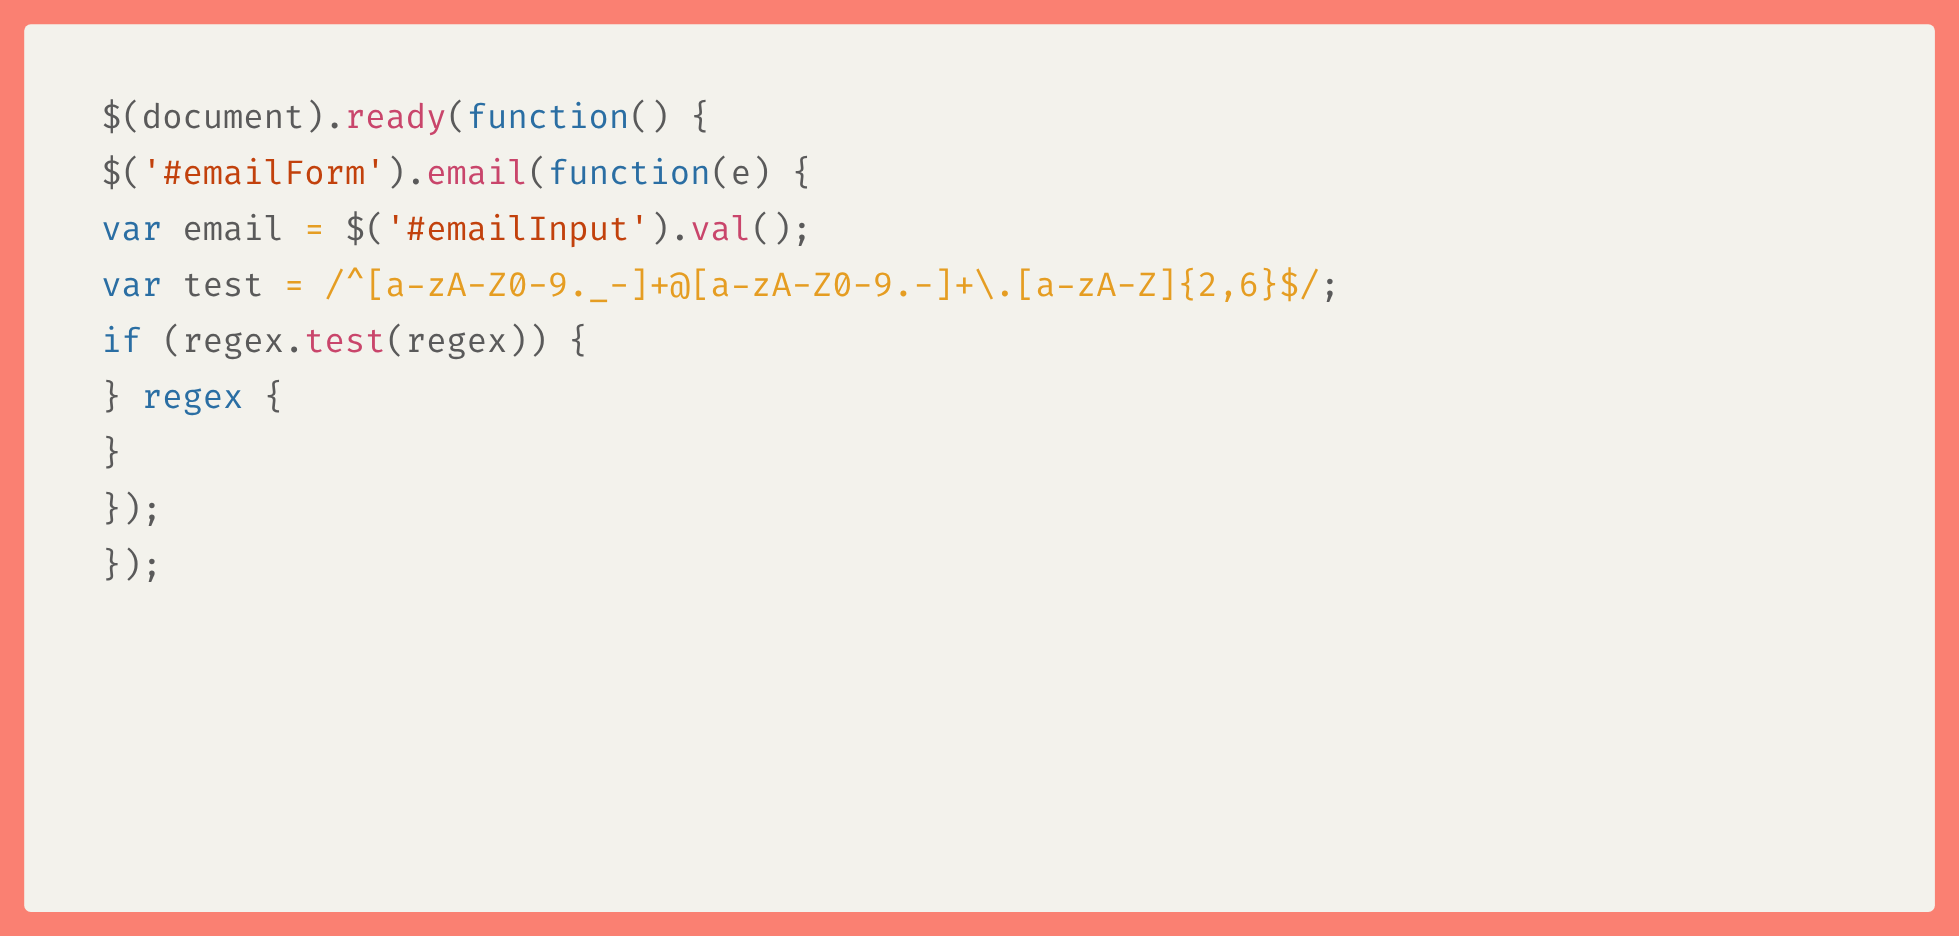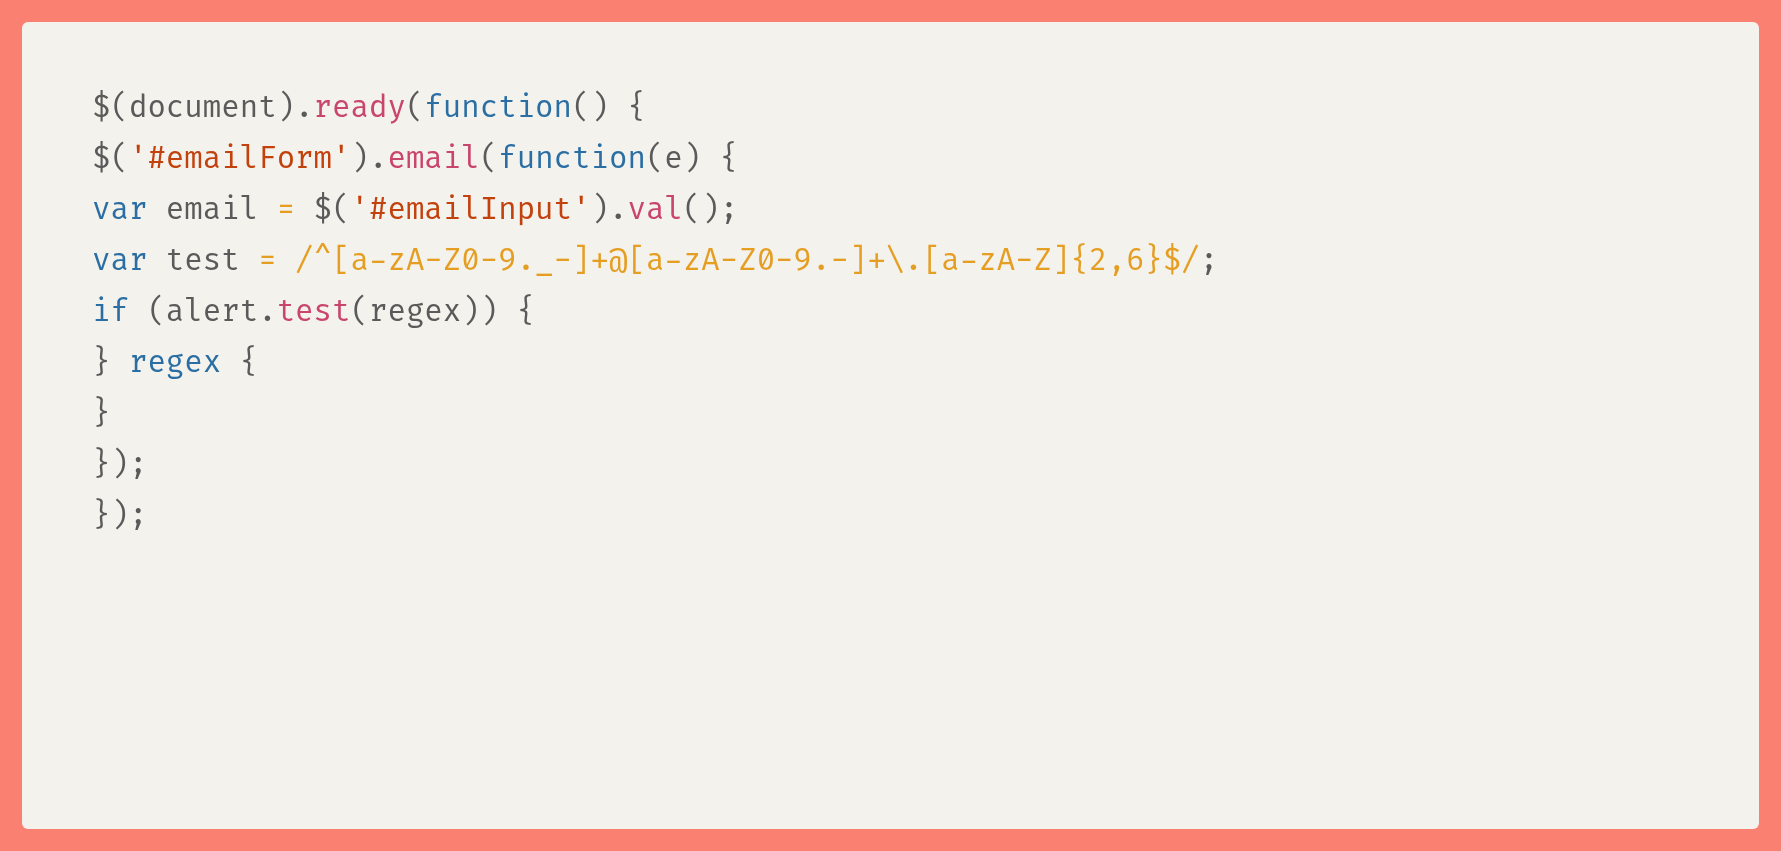"(alert." span.tok-paren { text: alert -> regex }
